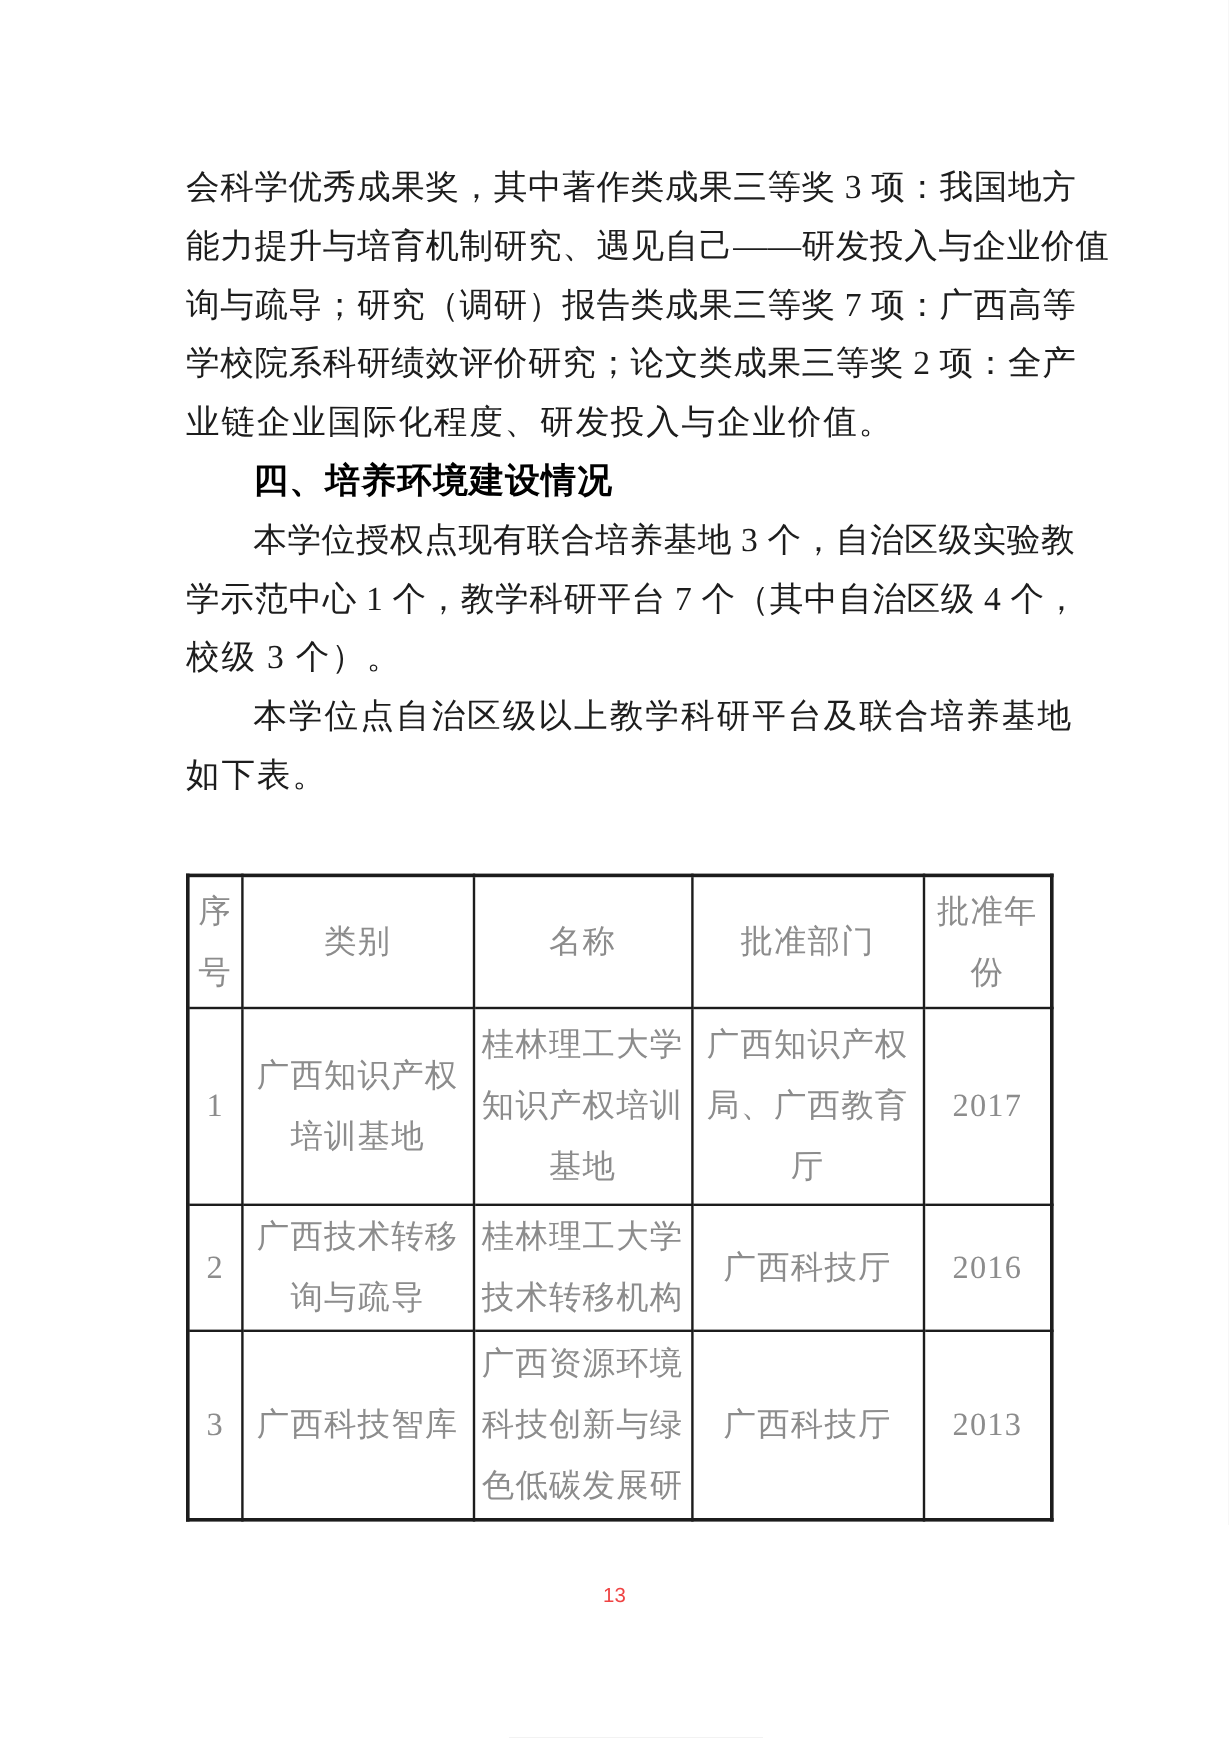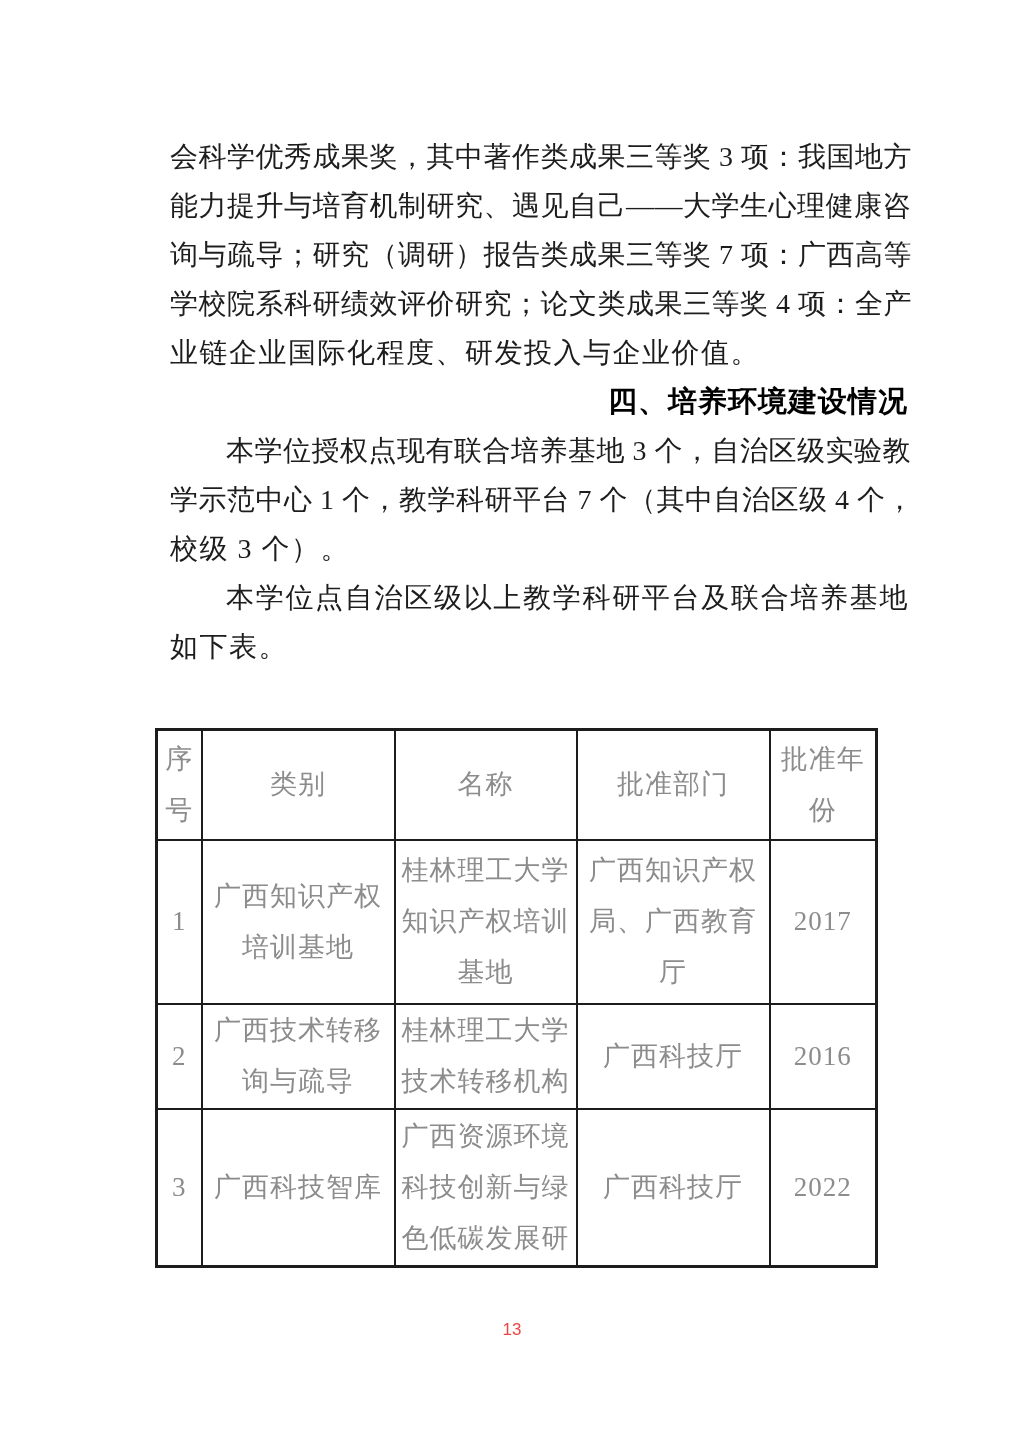"会科学优秀成果奖，其中著作类成果三等奖 3 项：我国地方" .textblock { left: 170px -> 155px }
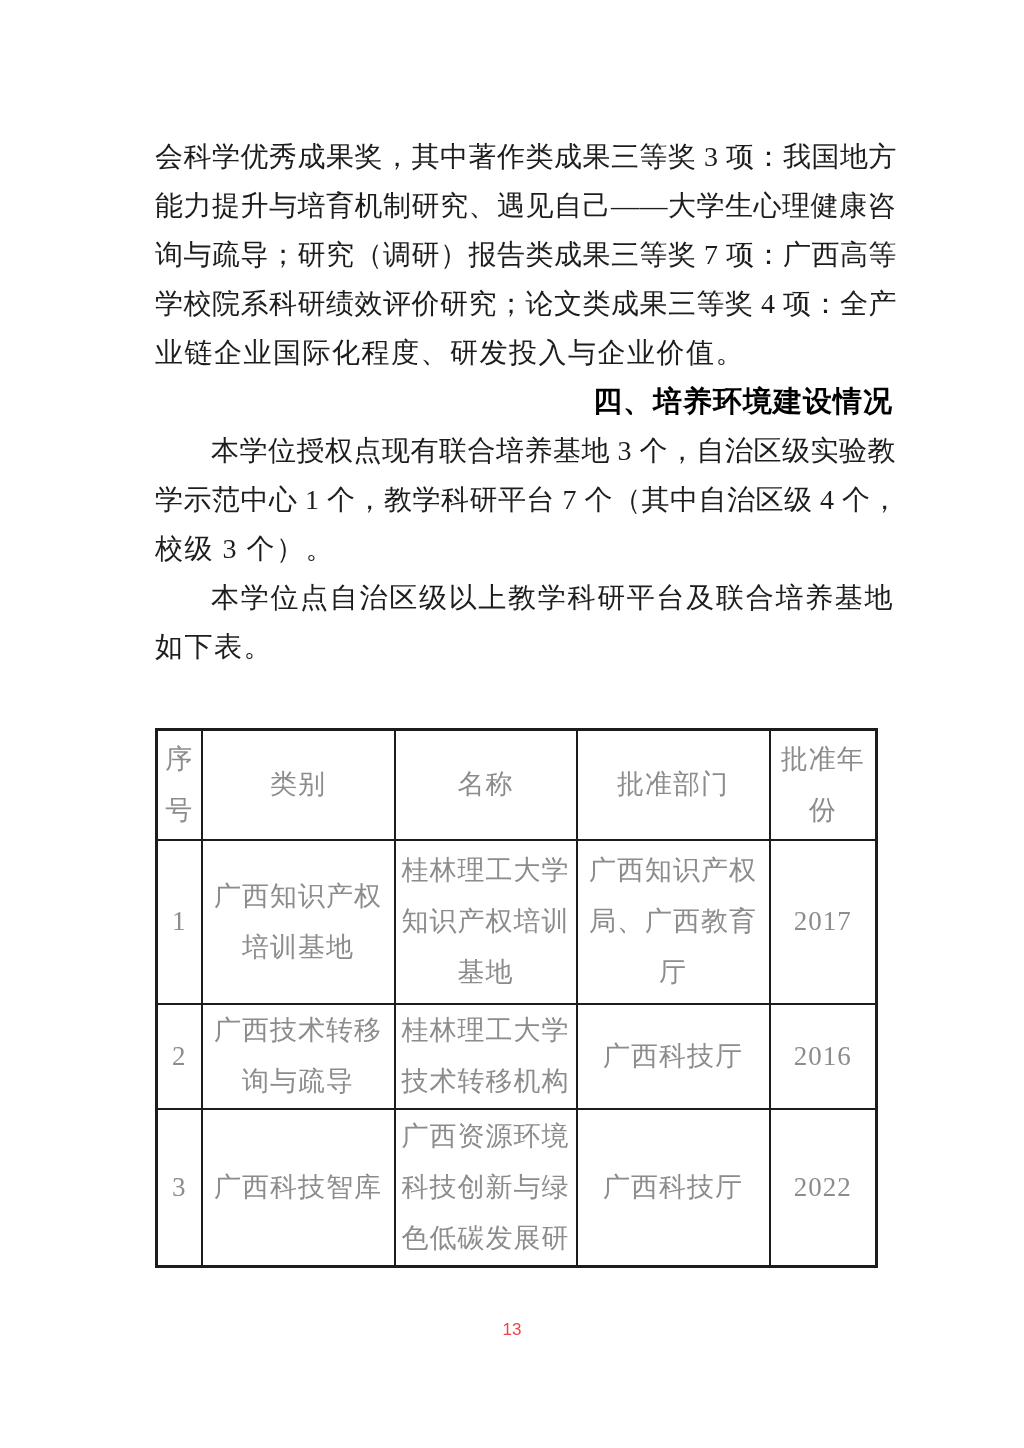"能力提升与培育机制研究、遇见自己——大学生心理健康咨" div.bodyline { text: 大学生心理健康咨 -> 研发投入与企业价值 }
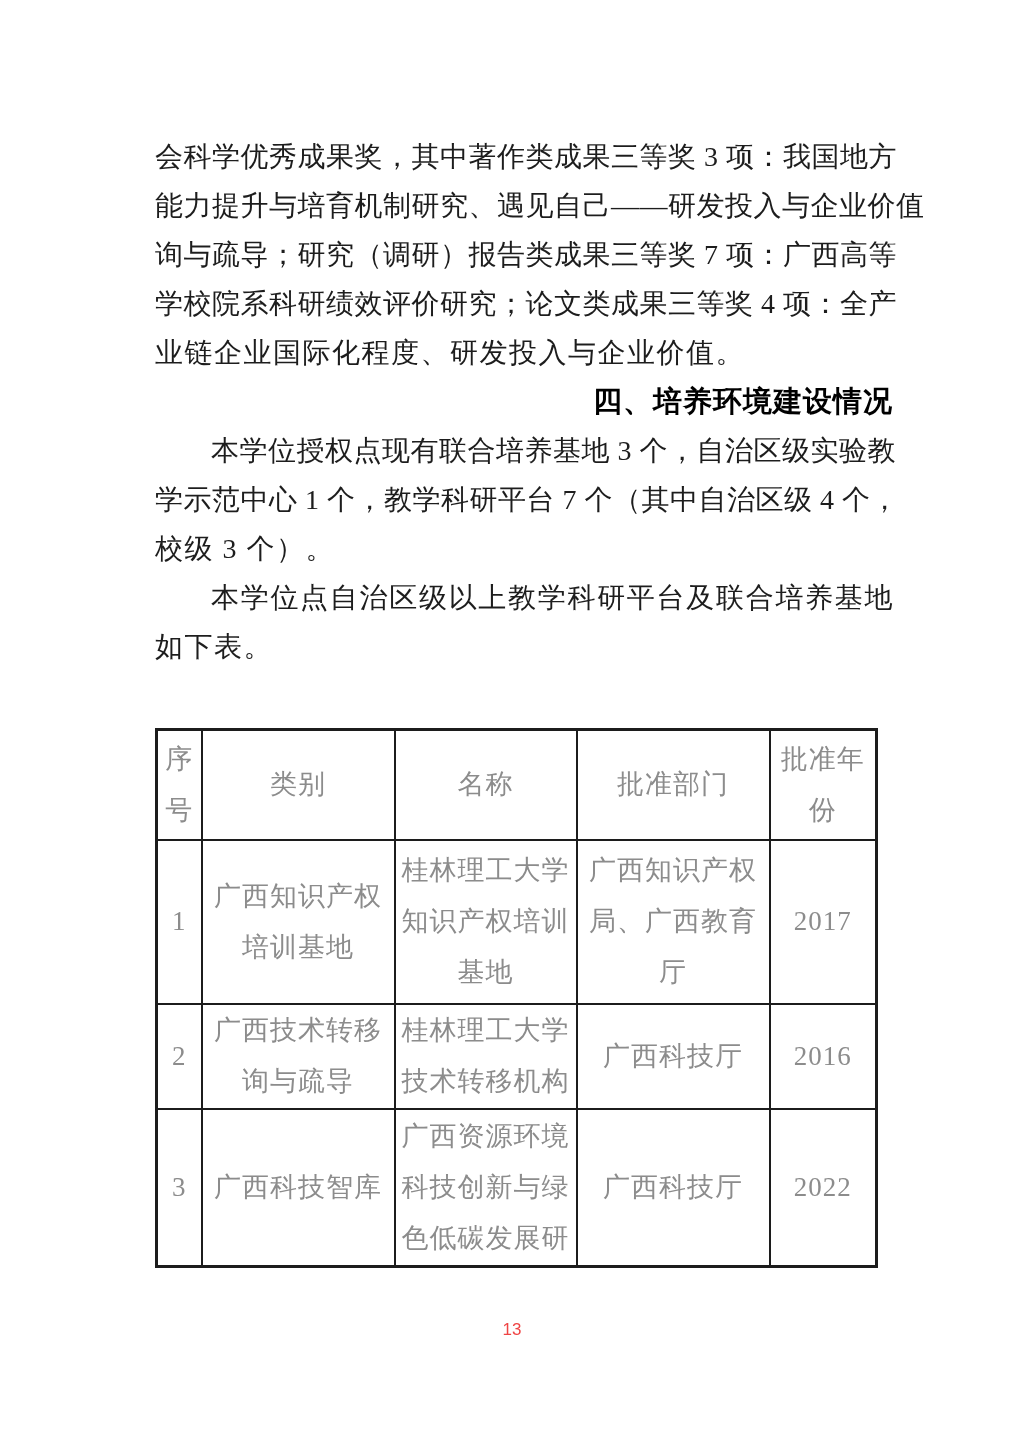"学校院系科研绩效评价研究；论文类成果三等奖 4 项：全产" div.bodyline { text: 4 -> 2 }
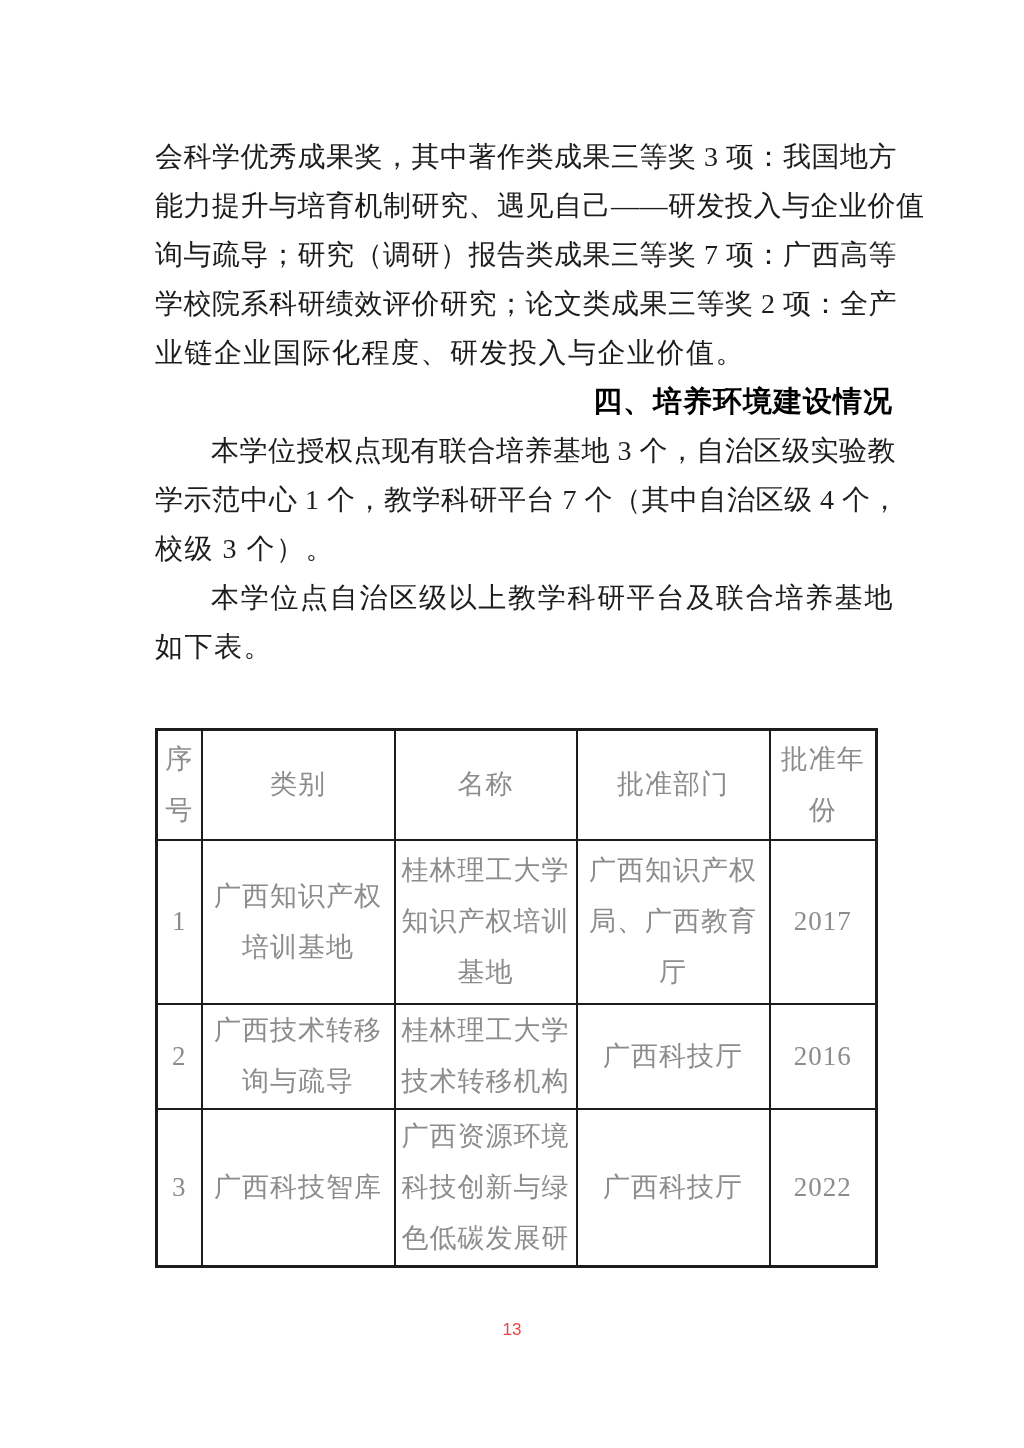"四、培养环境建设情况" .heading-line { text-align: right -> left }
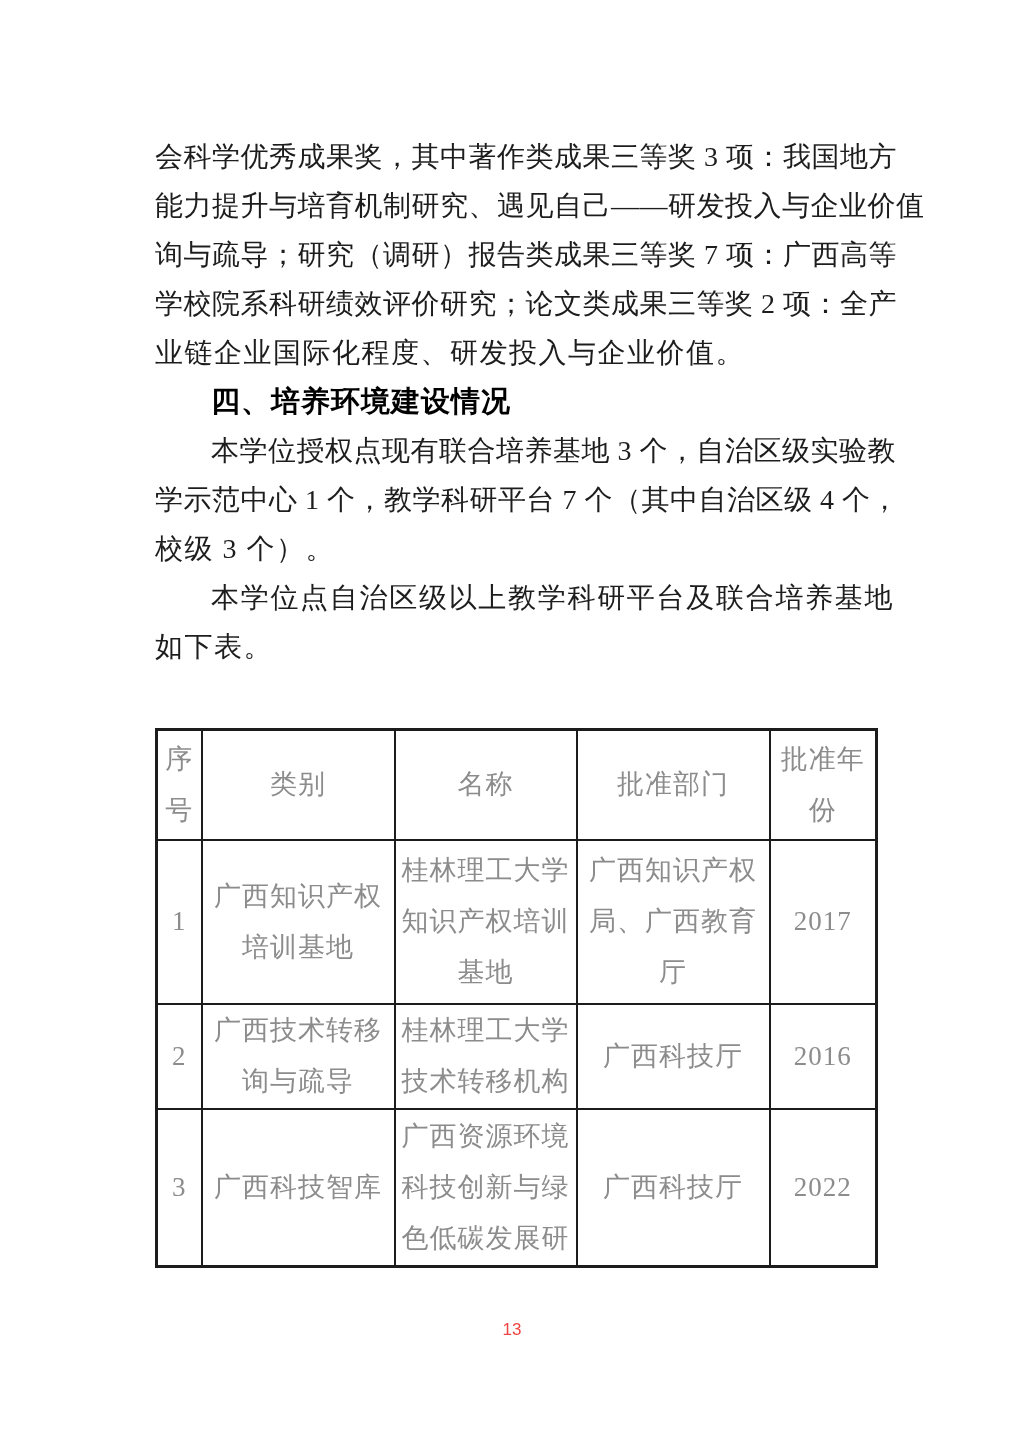"2022" td { text: 2022 -> 2013 }
